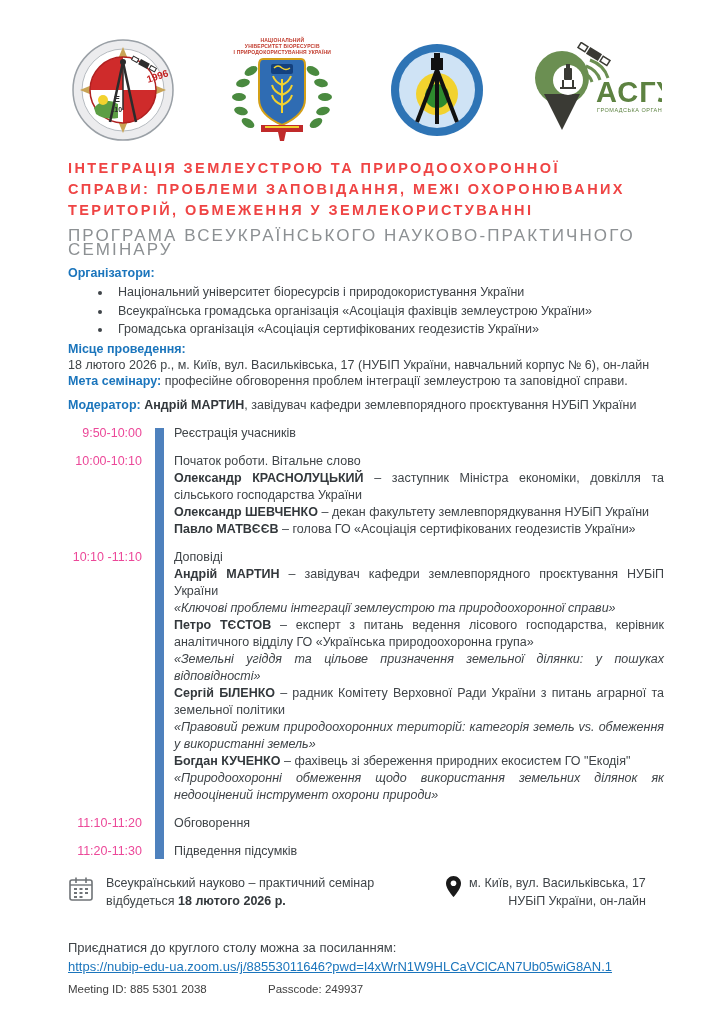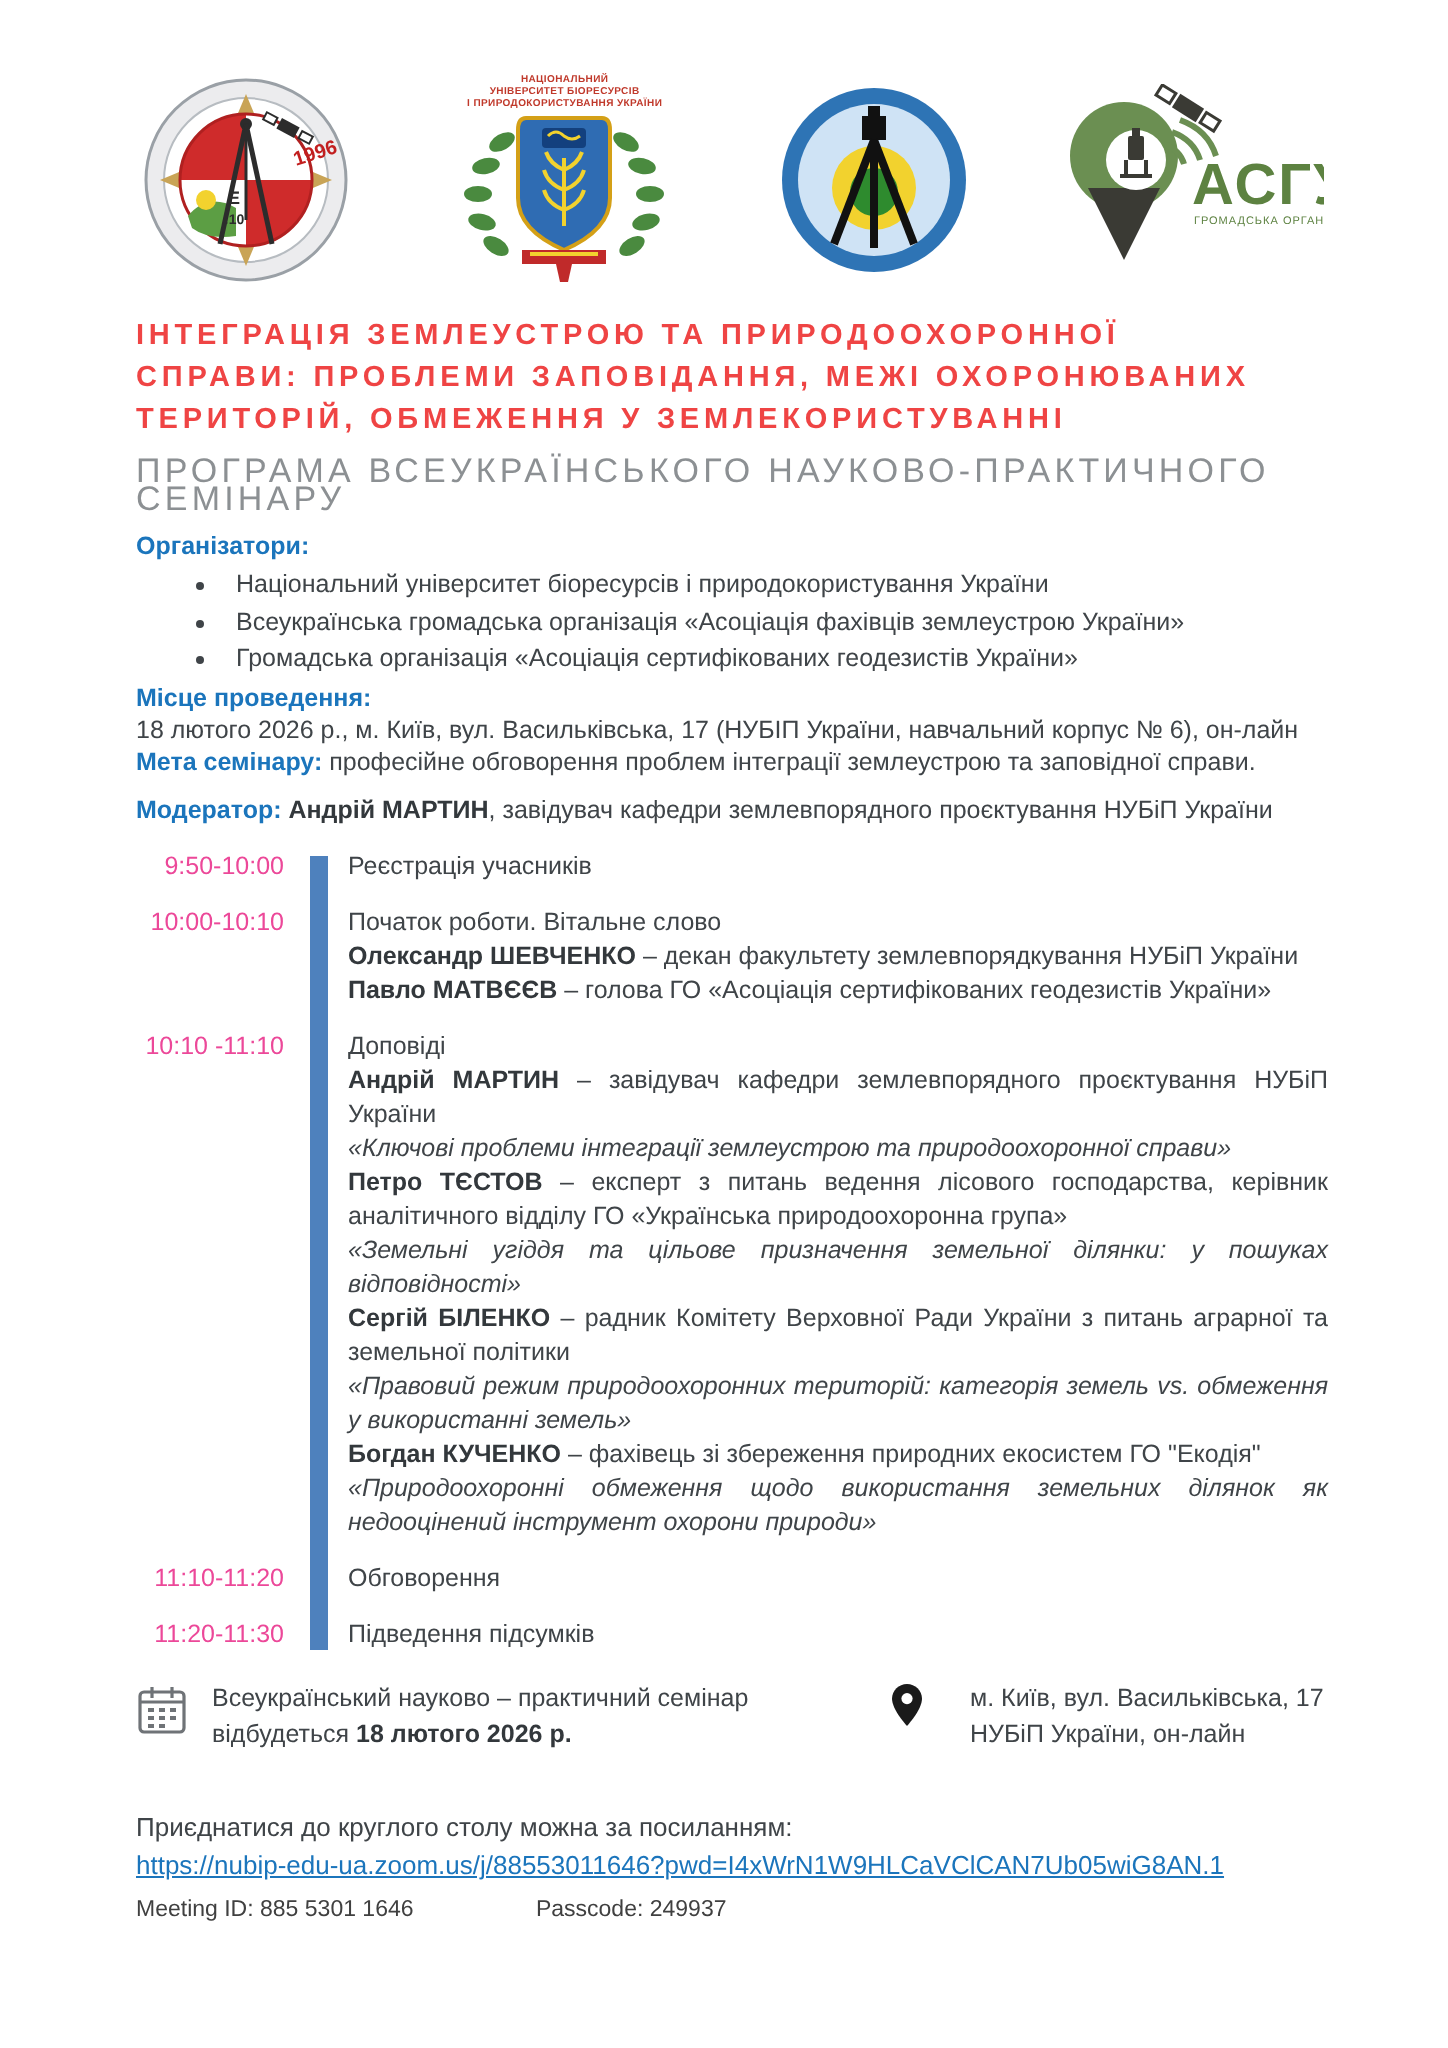"Олександр КРАСНОЛУЦЬКИЙ – заступник" p.s-speaker { html: none -> <p><b>Олександр КРАСНОЛУЦЬКИЙ</b> – заступник Міністра економіки, довкілля та сільського господарства України</p> }
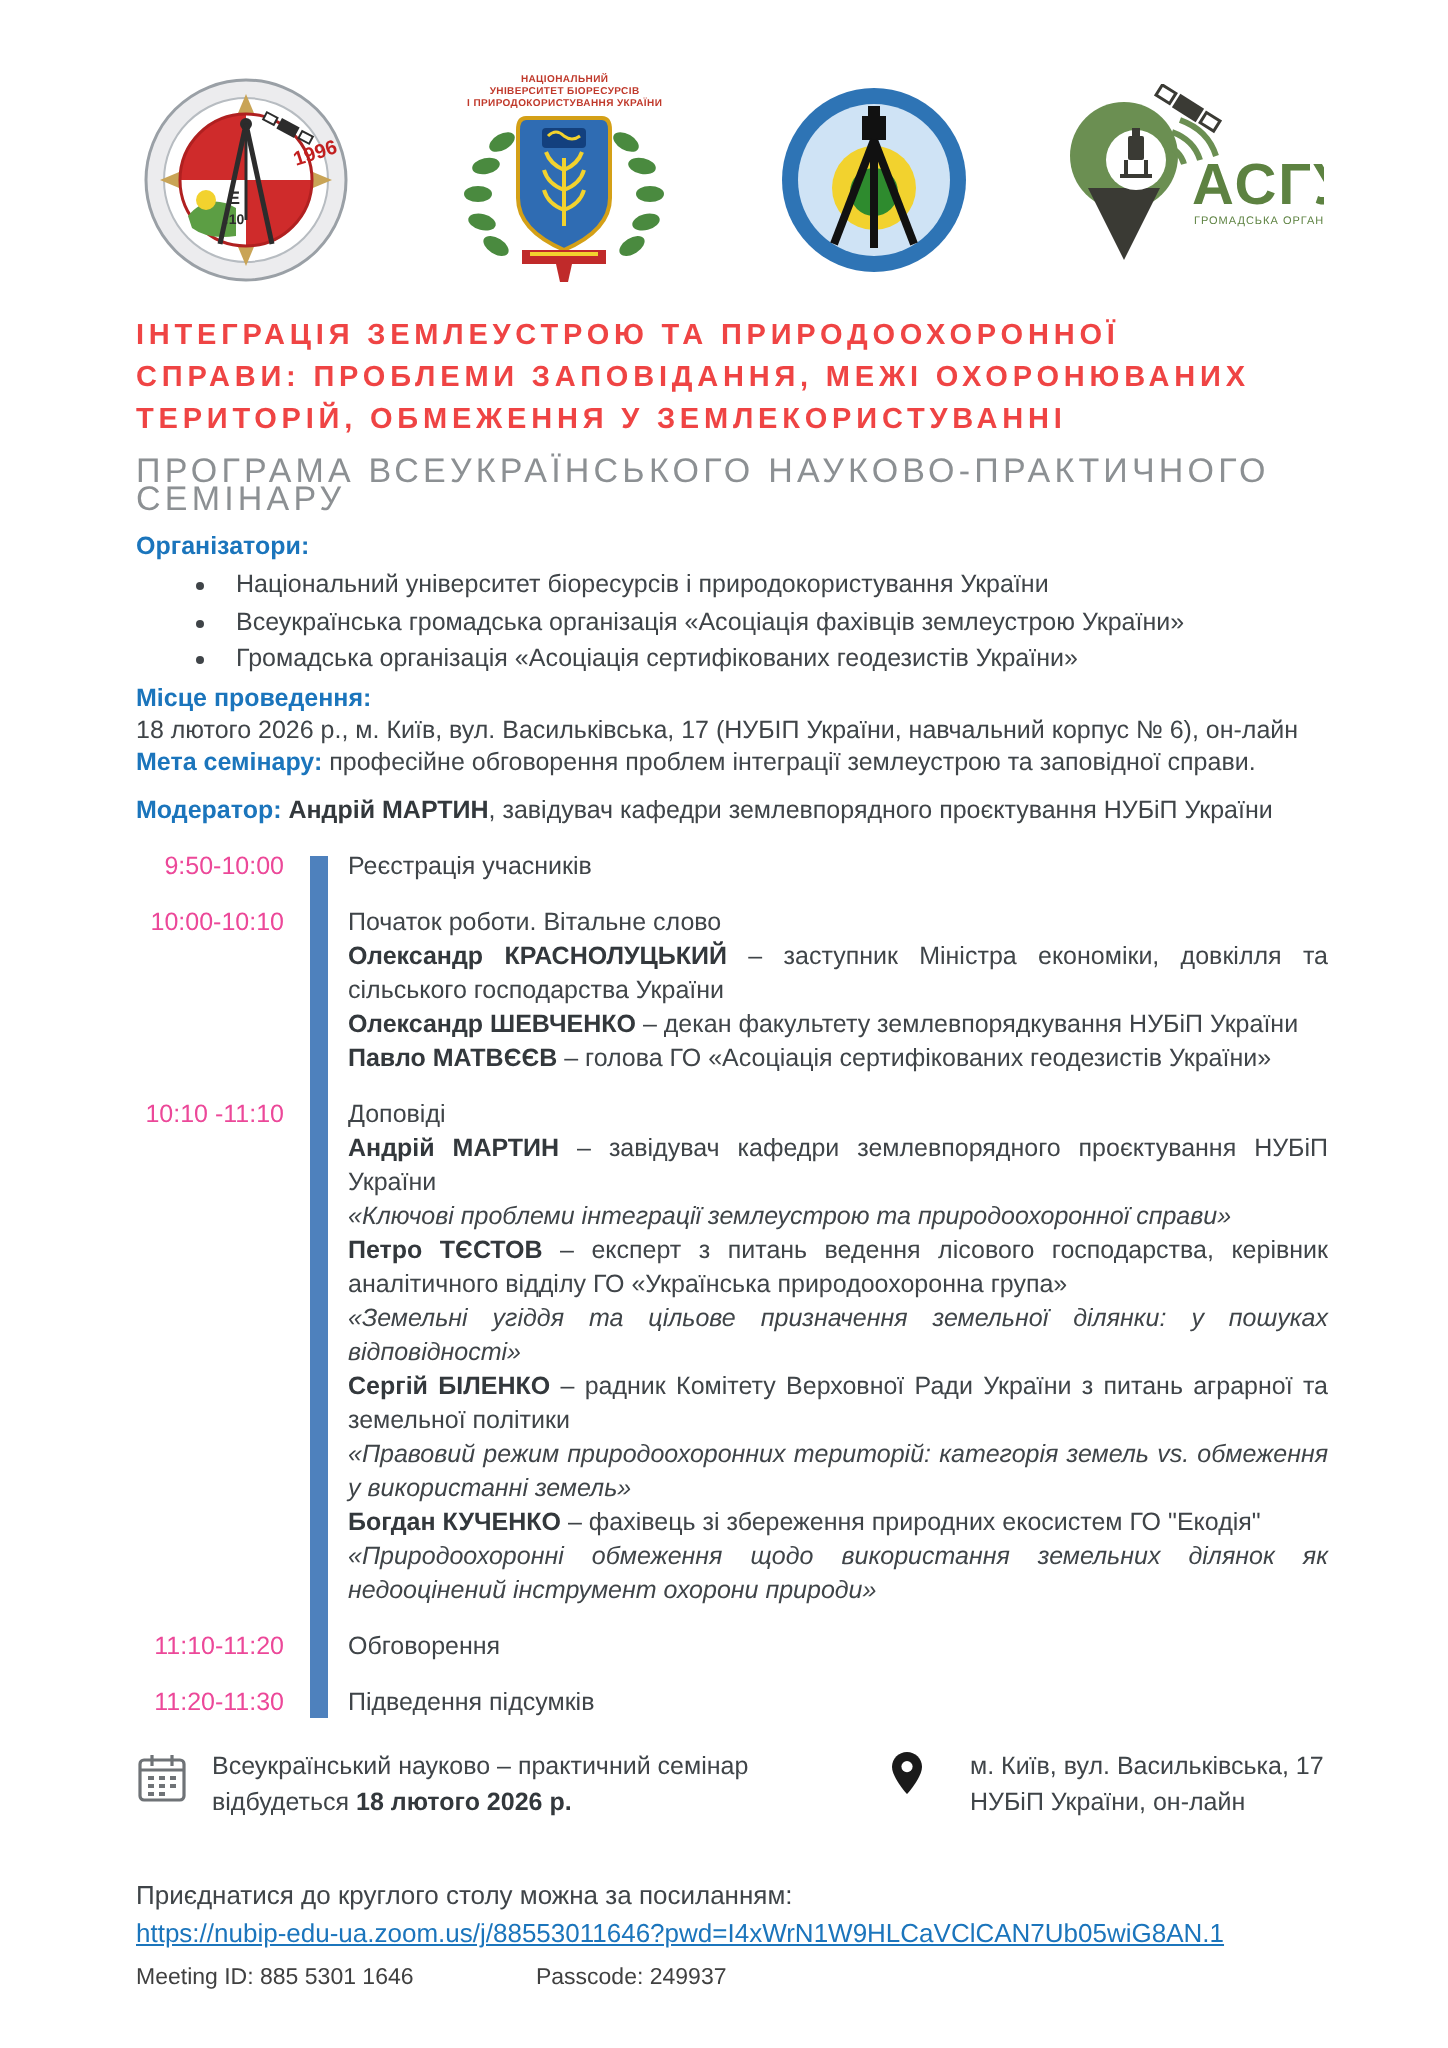"м. Київ, вул. Васильківська, 17" .footer-right .txt { margin-left: 24px -> 8px; text-align: none -> right }
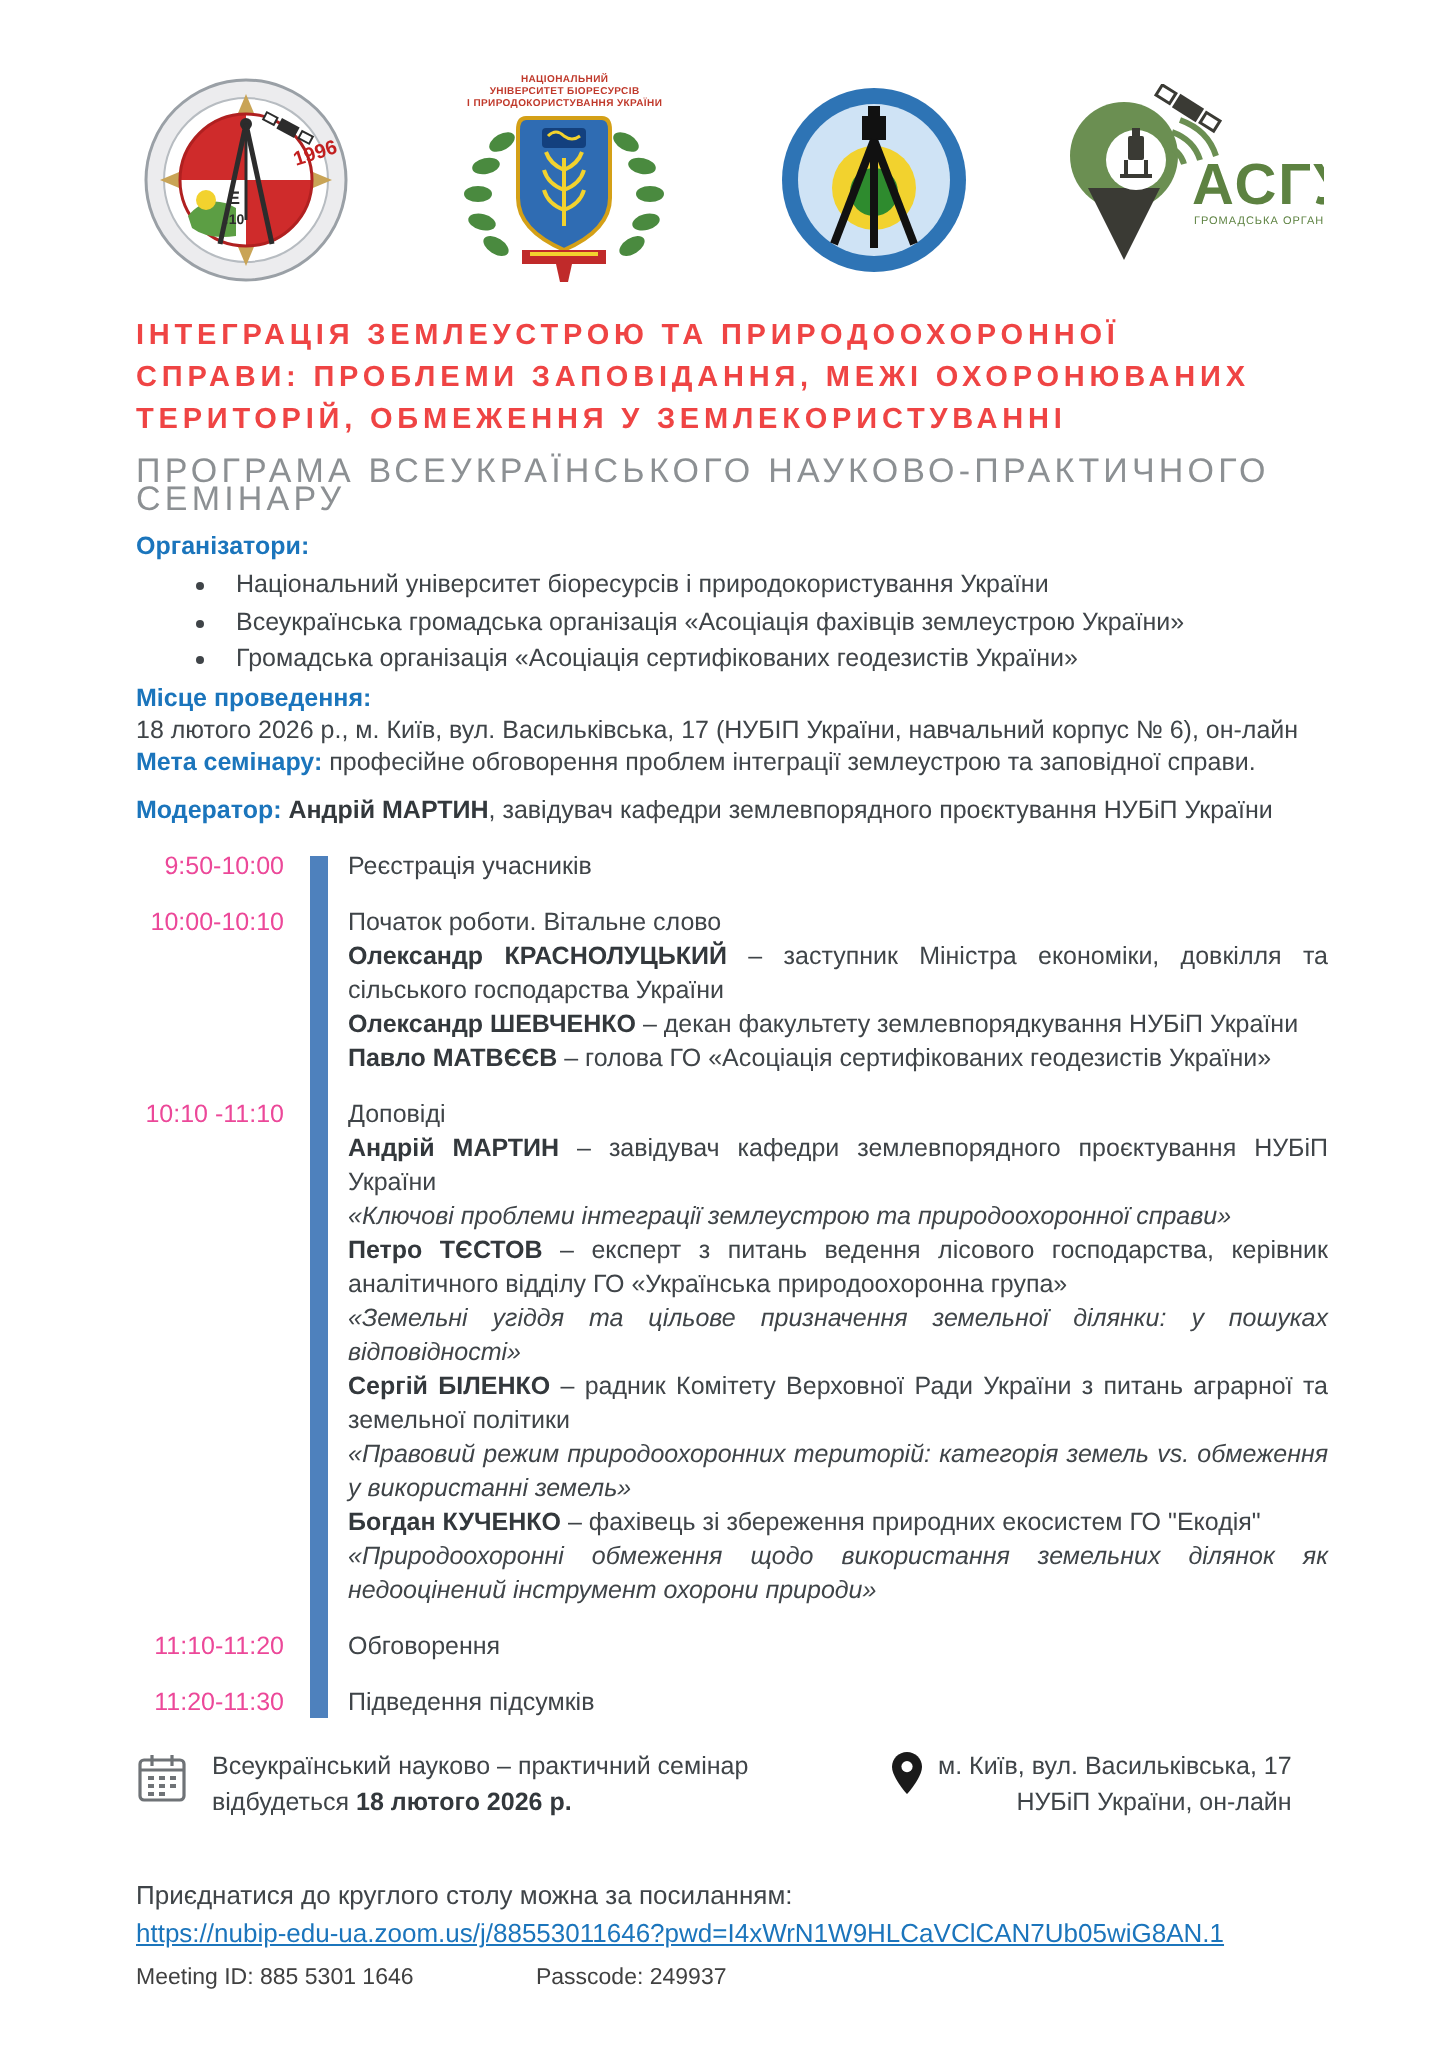"885 5301 1646" span { text: 1646 -> 2038 }
